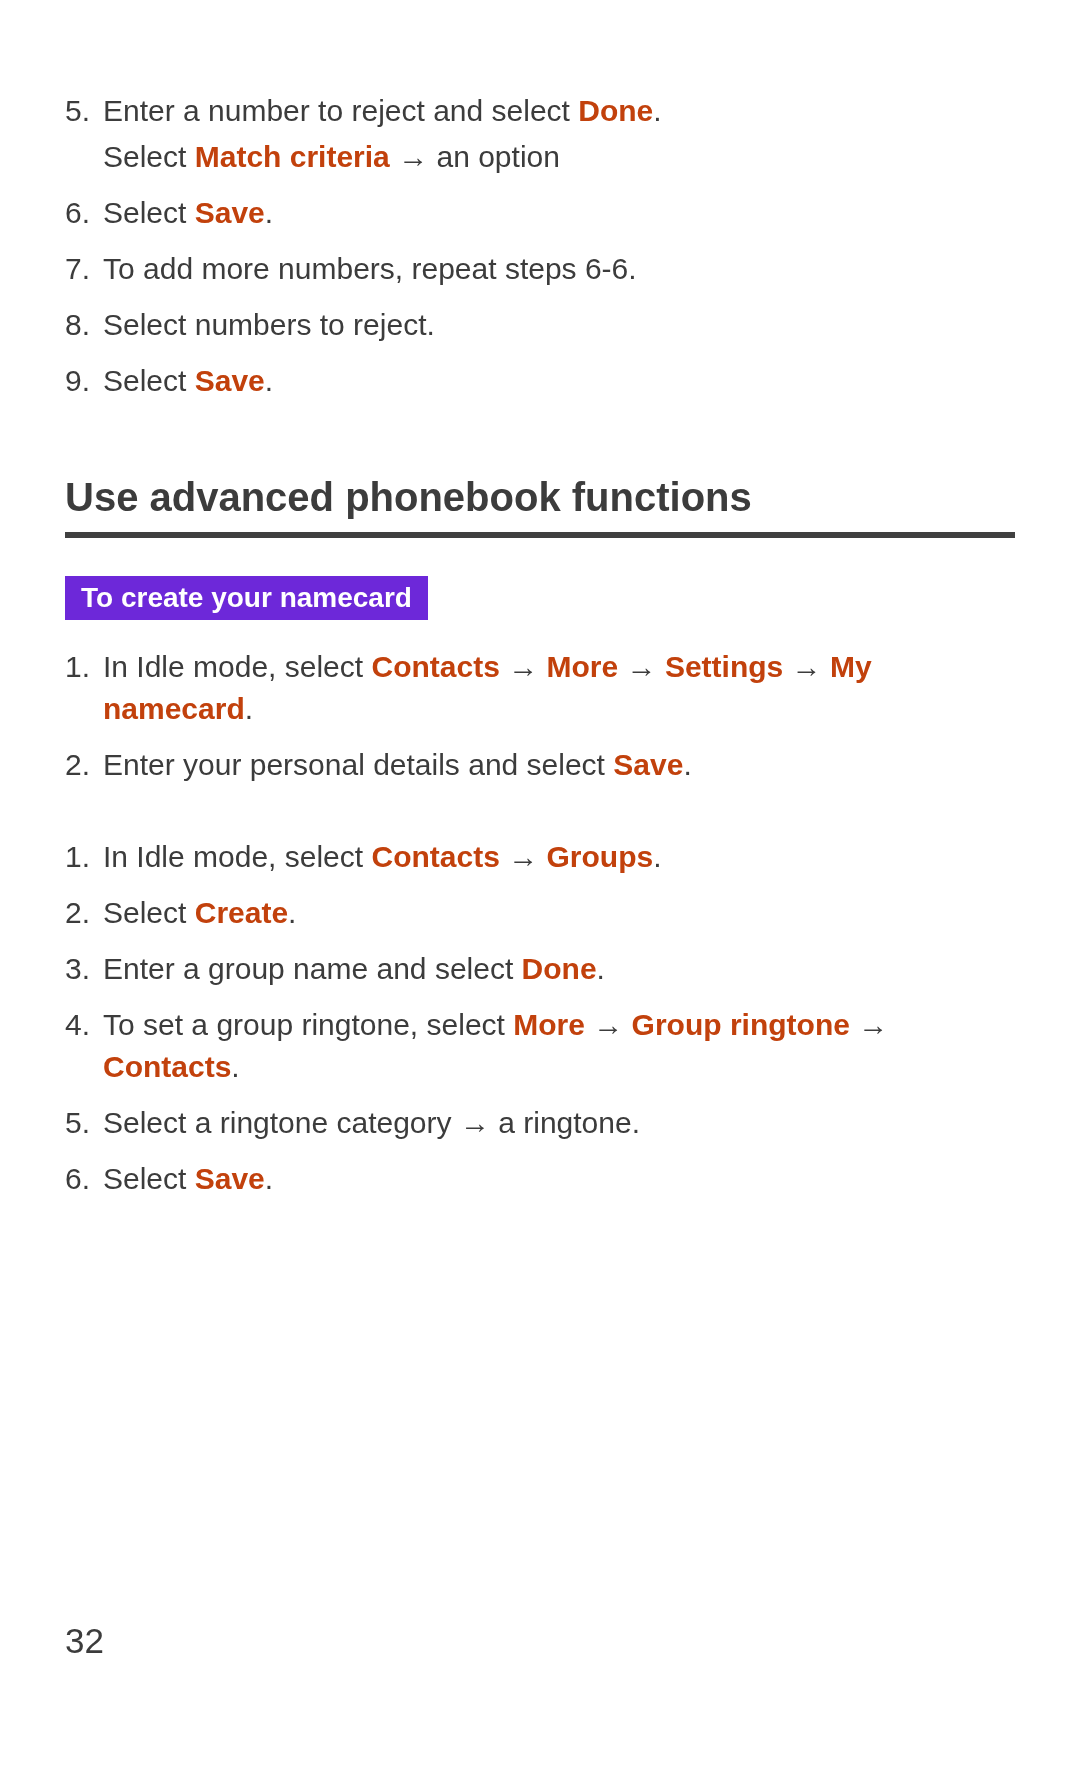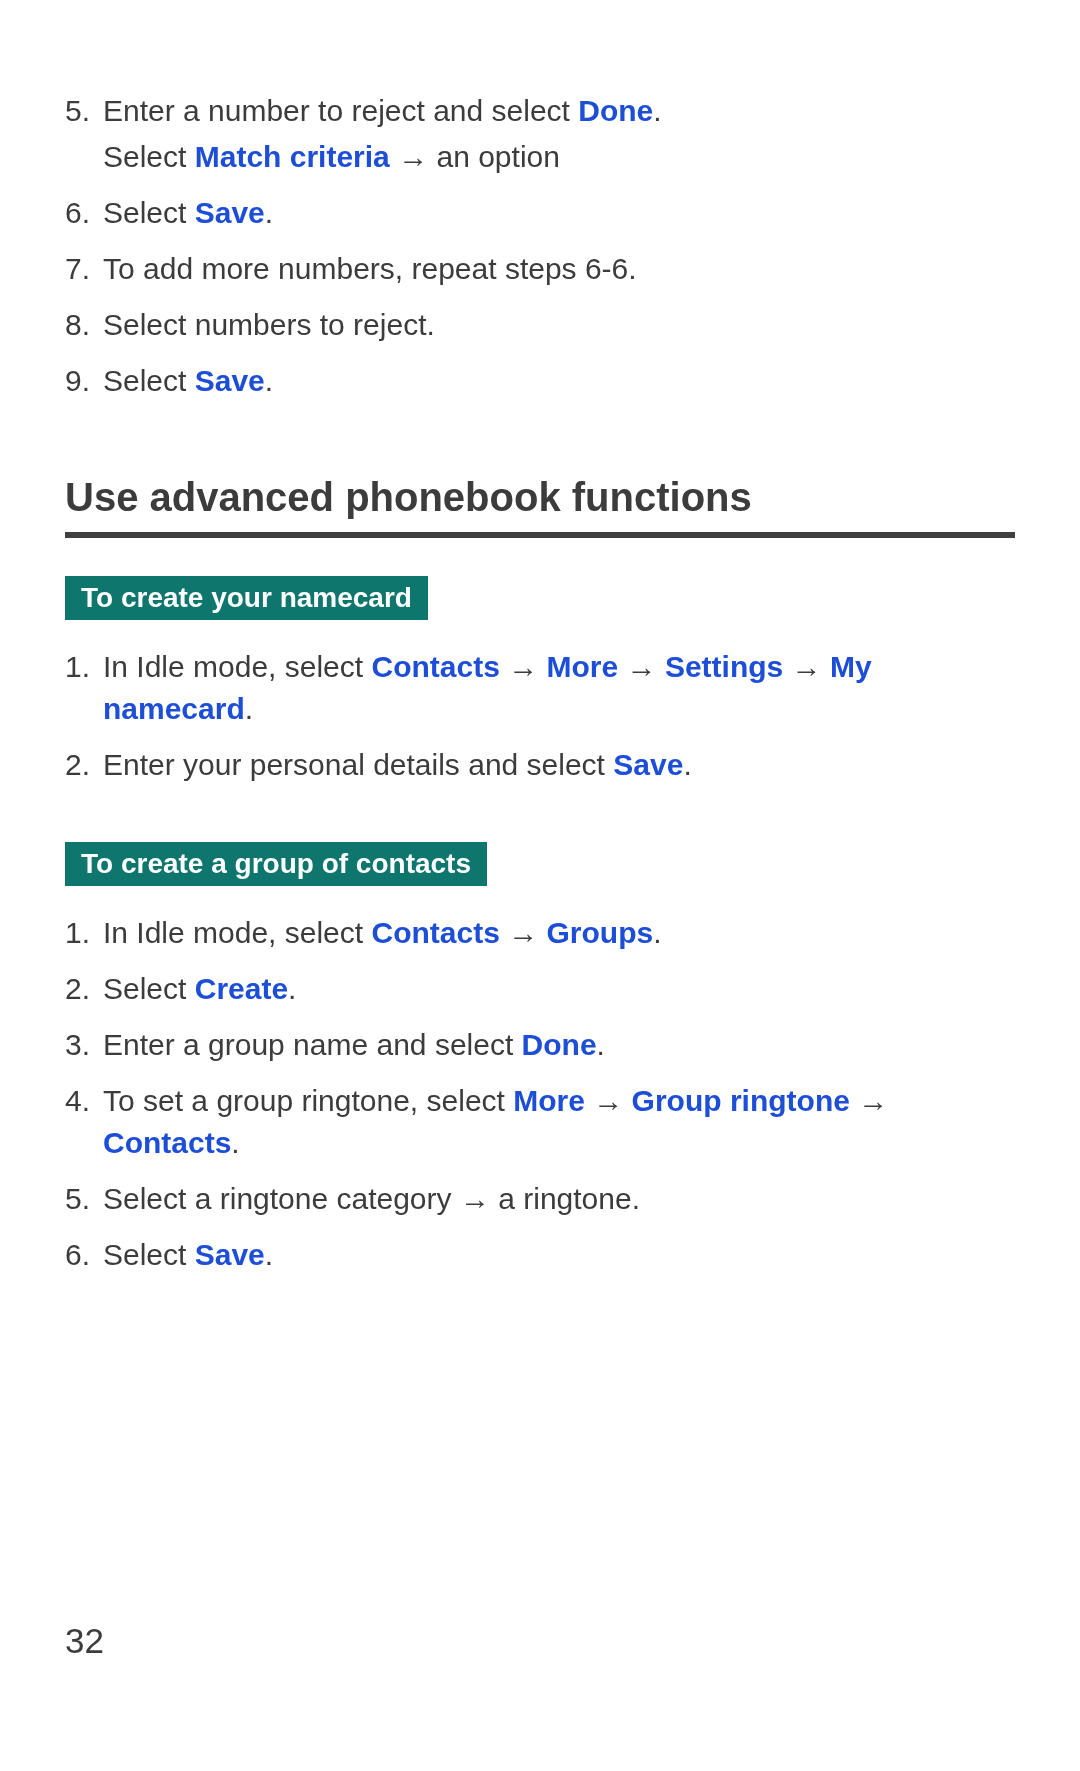"Done" b { color: #1d4ed8 -> #c2410c }
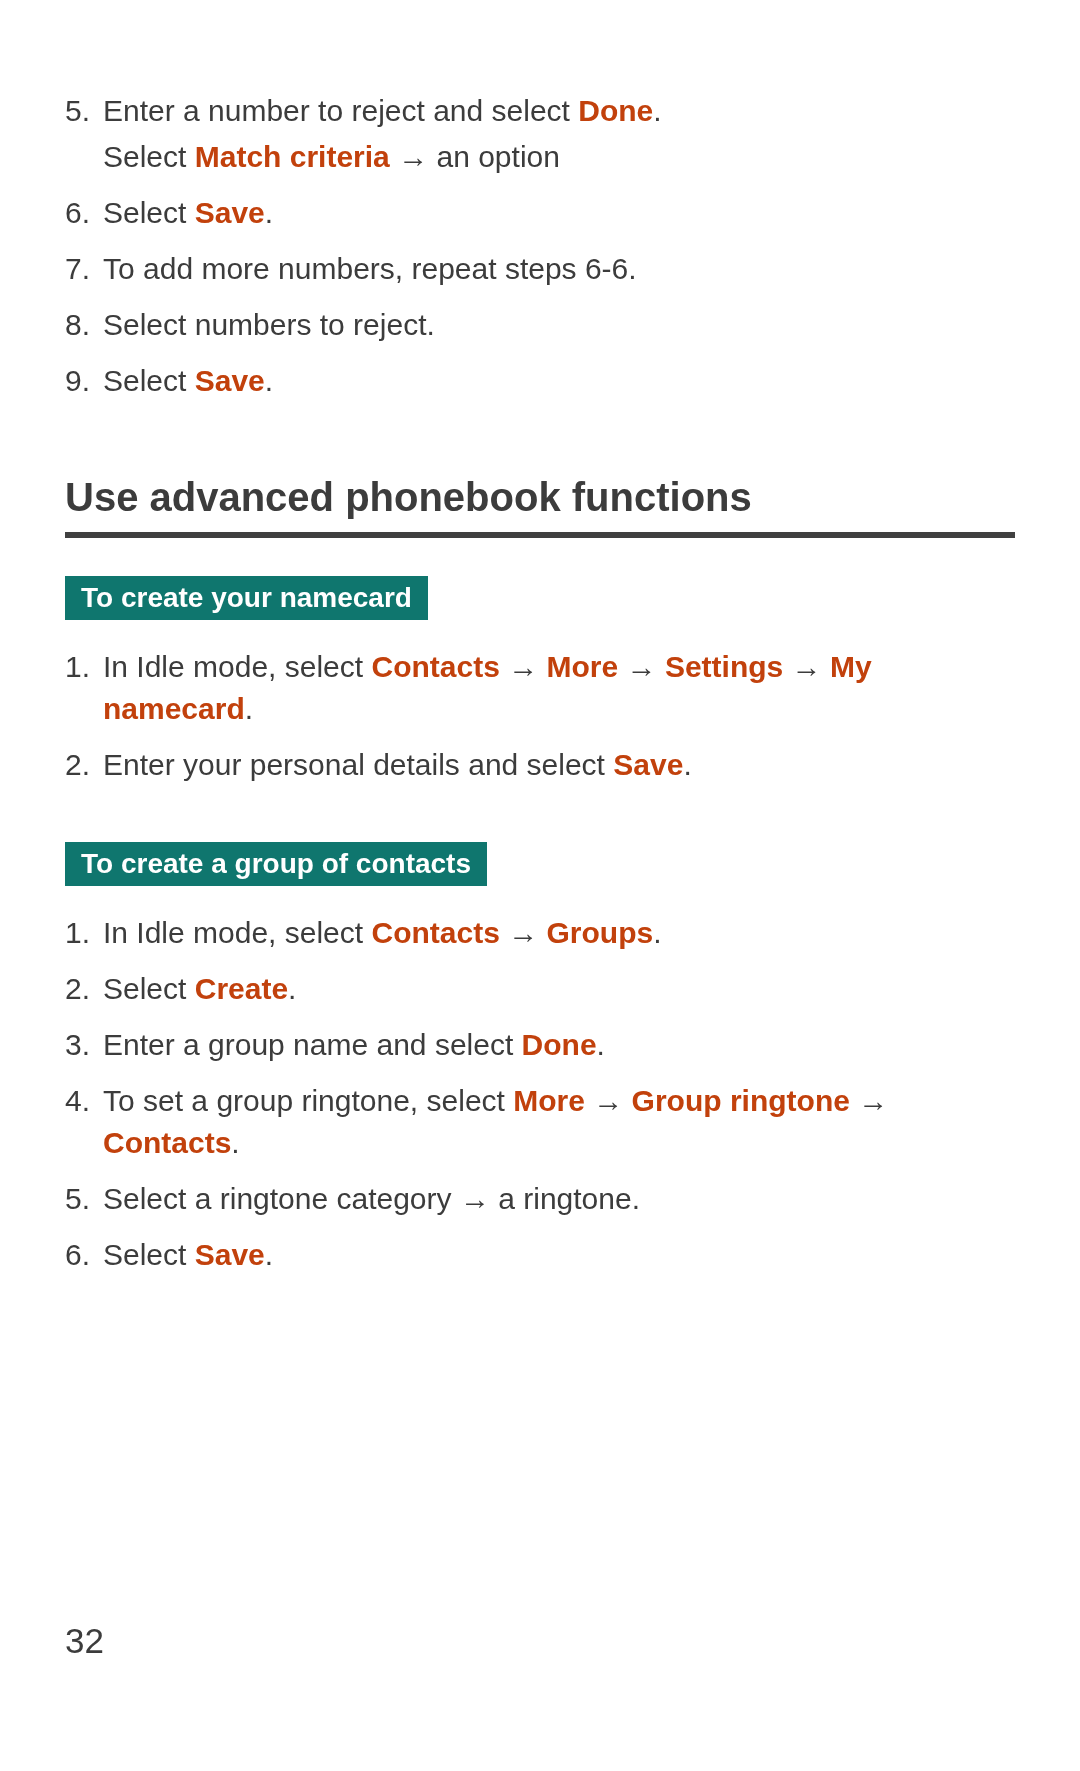"To create your namecard" .sub-heading { background: #0f766e -> #6d28d9 }
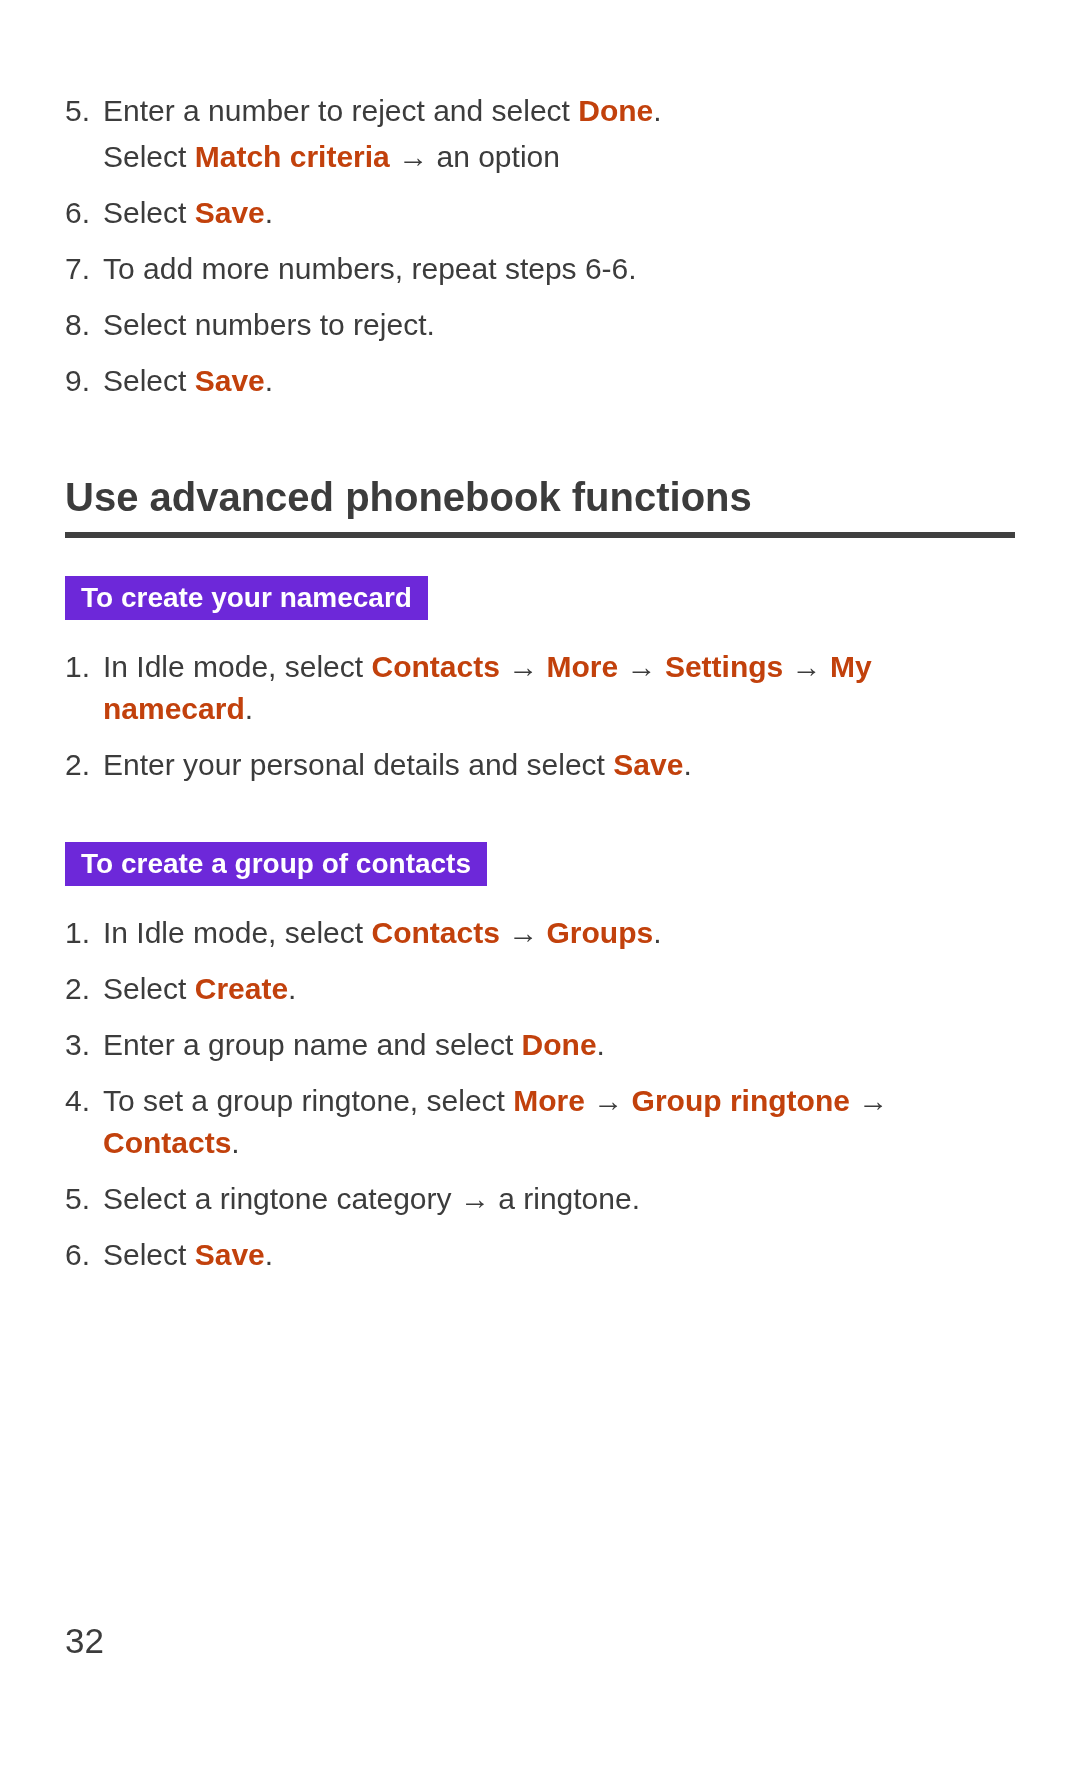"To create a group of" div.sub-heading { html: <div>To create a group of contacts</div> -> none }
